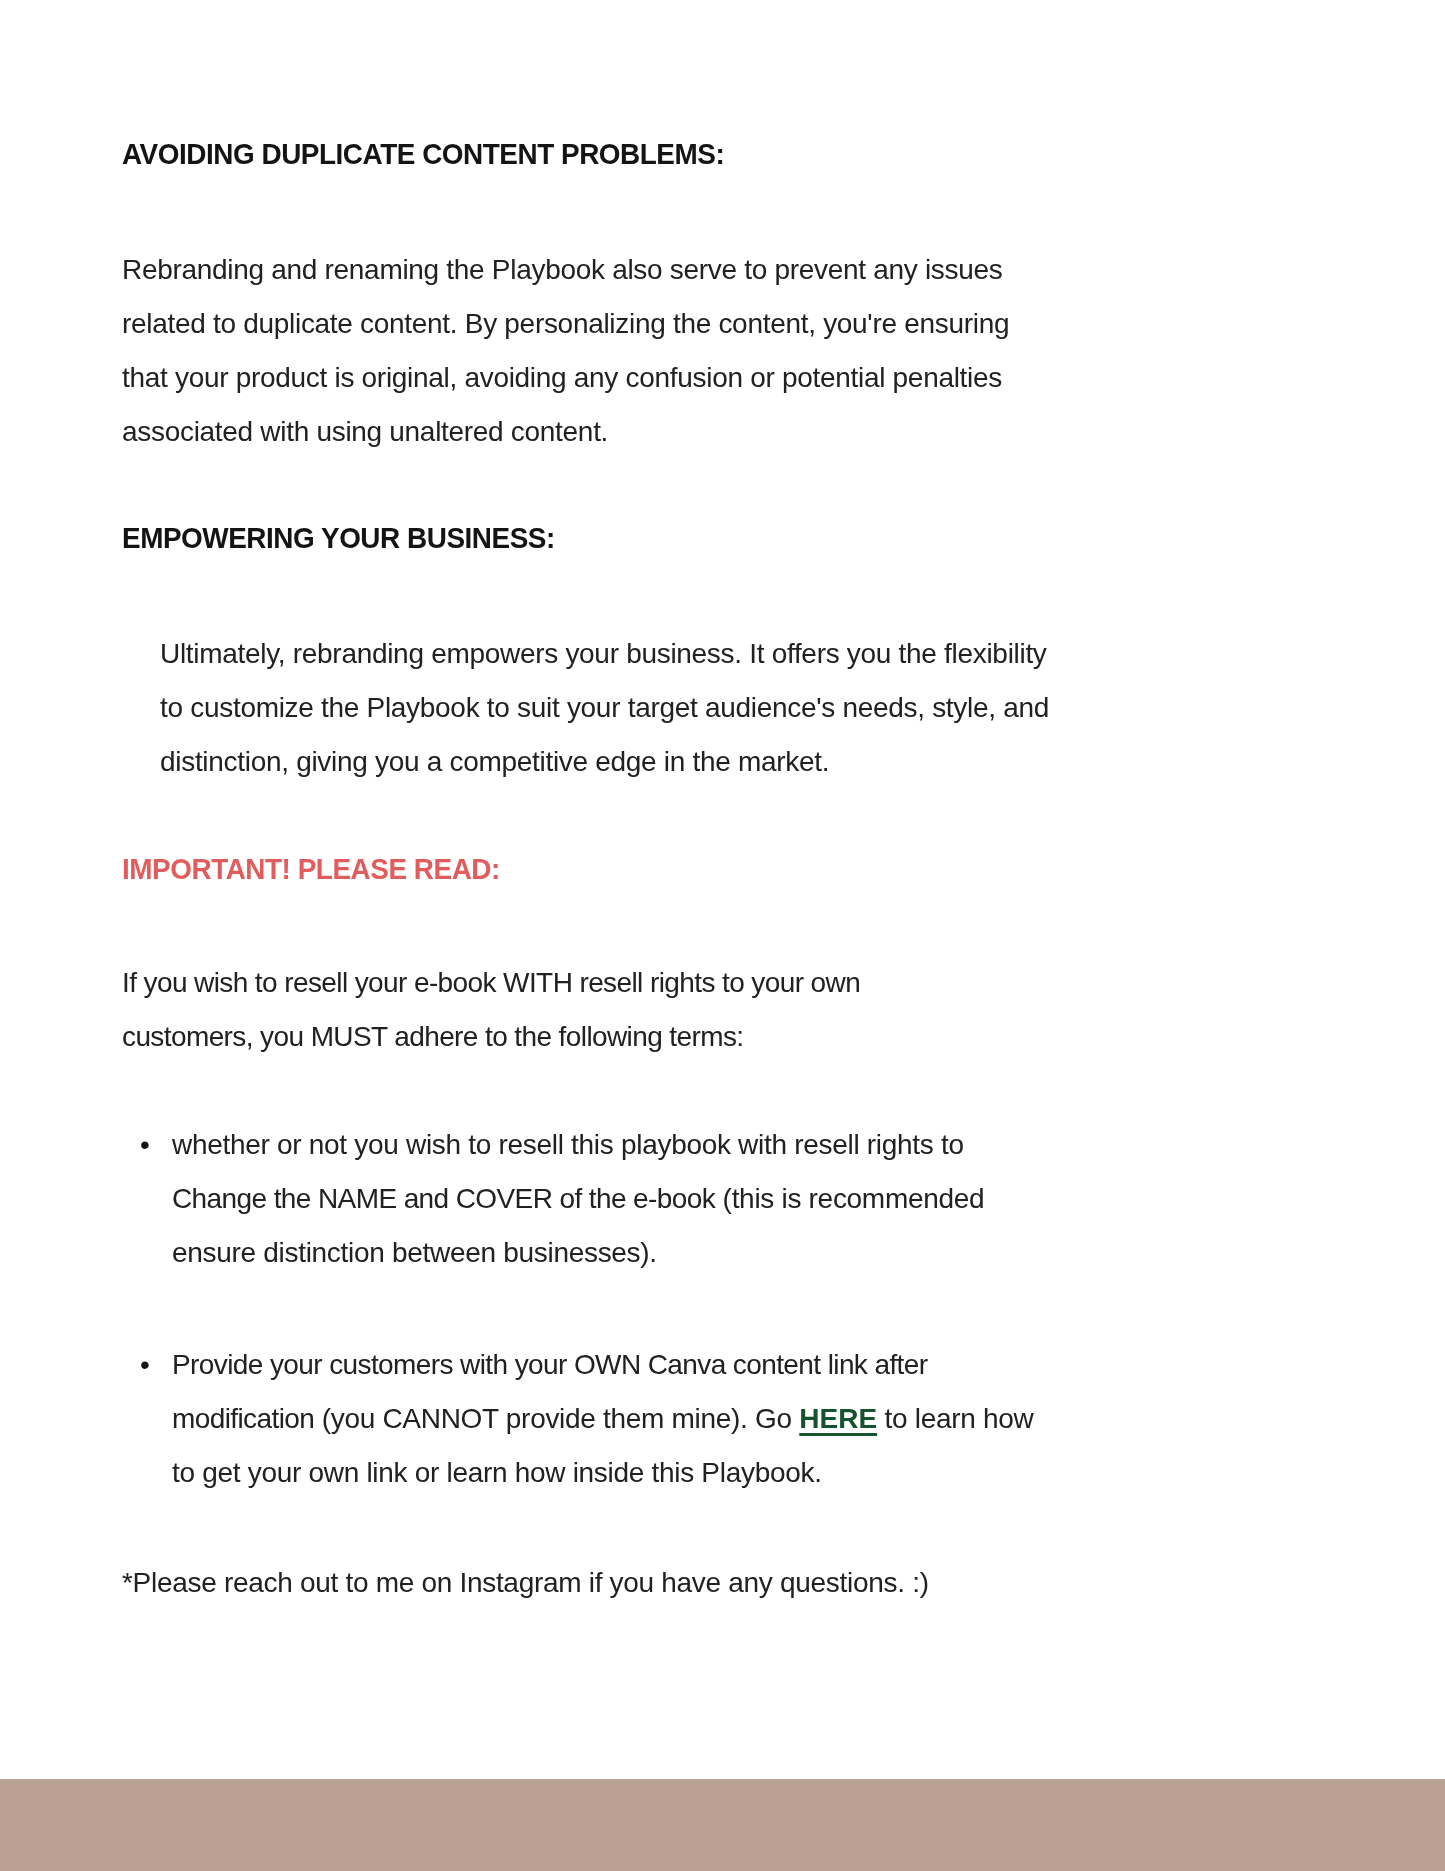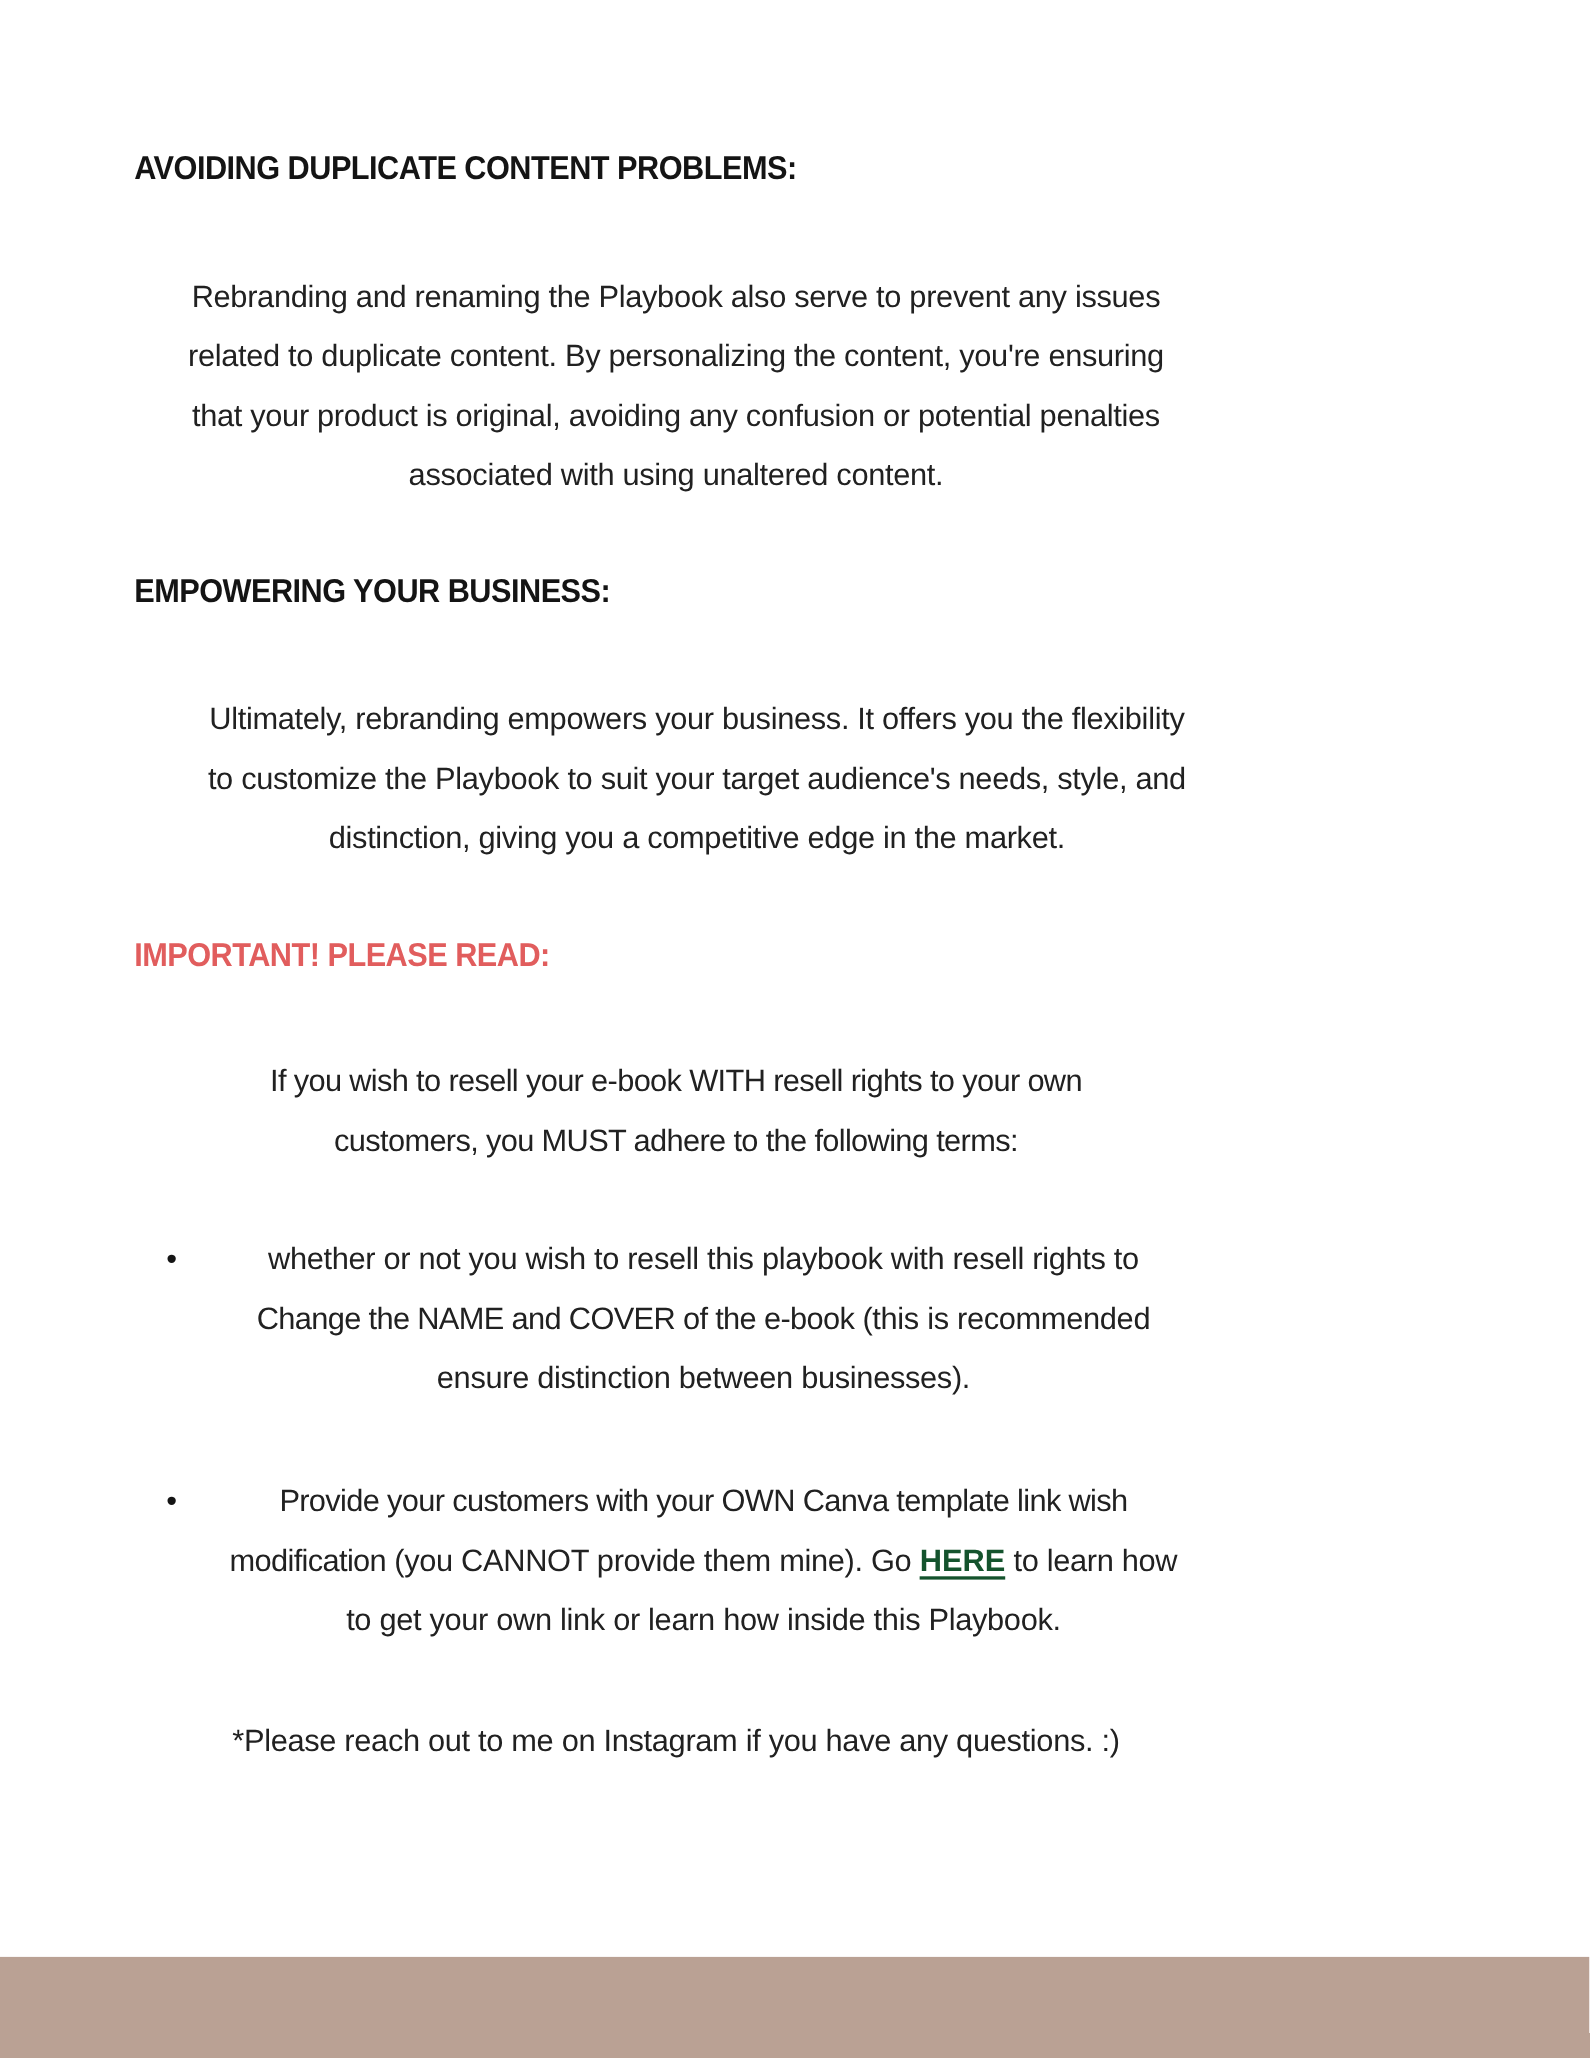"Rebranding and renaming the Playbook" .para { text-align: center -> none }
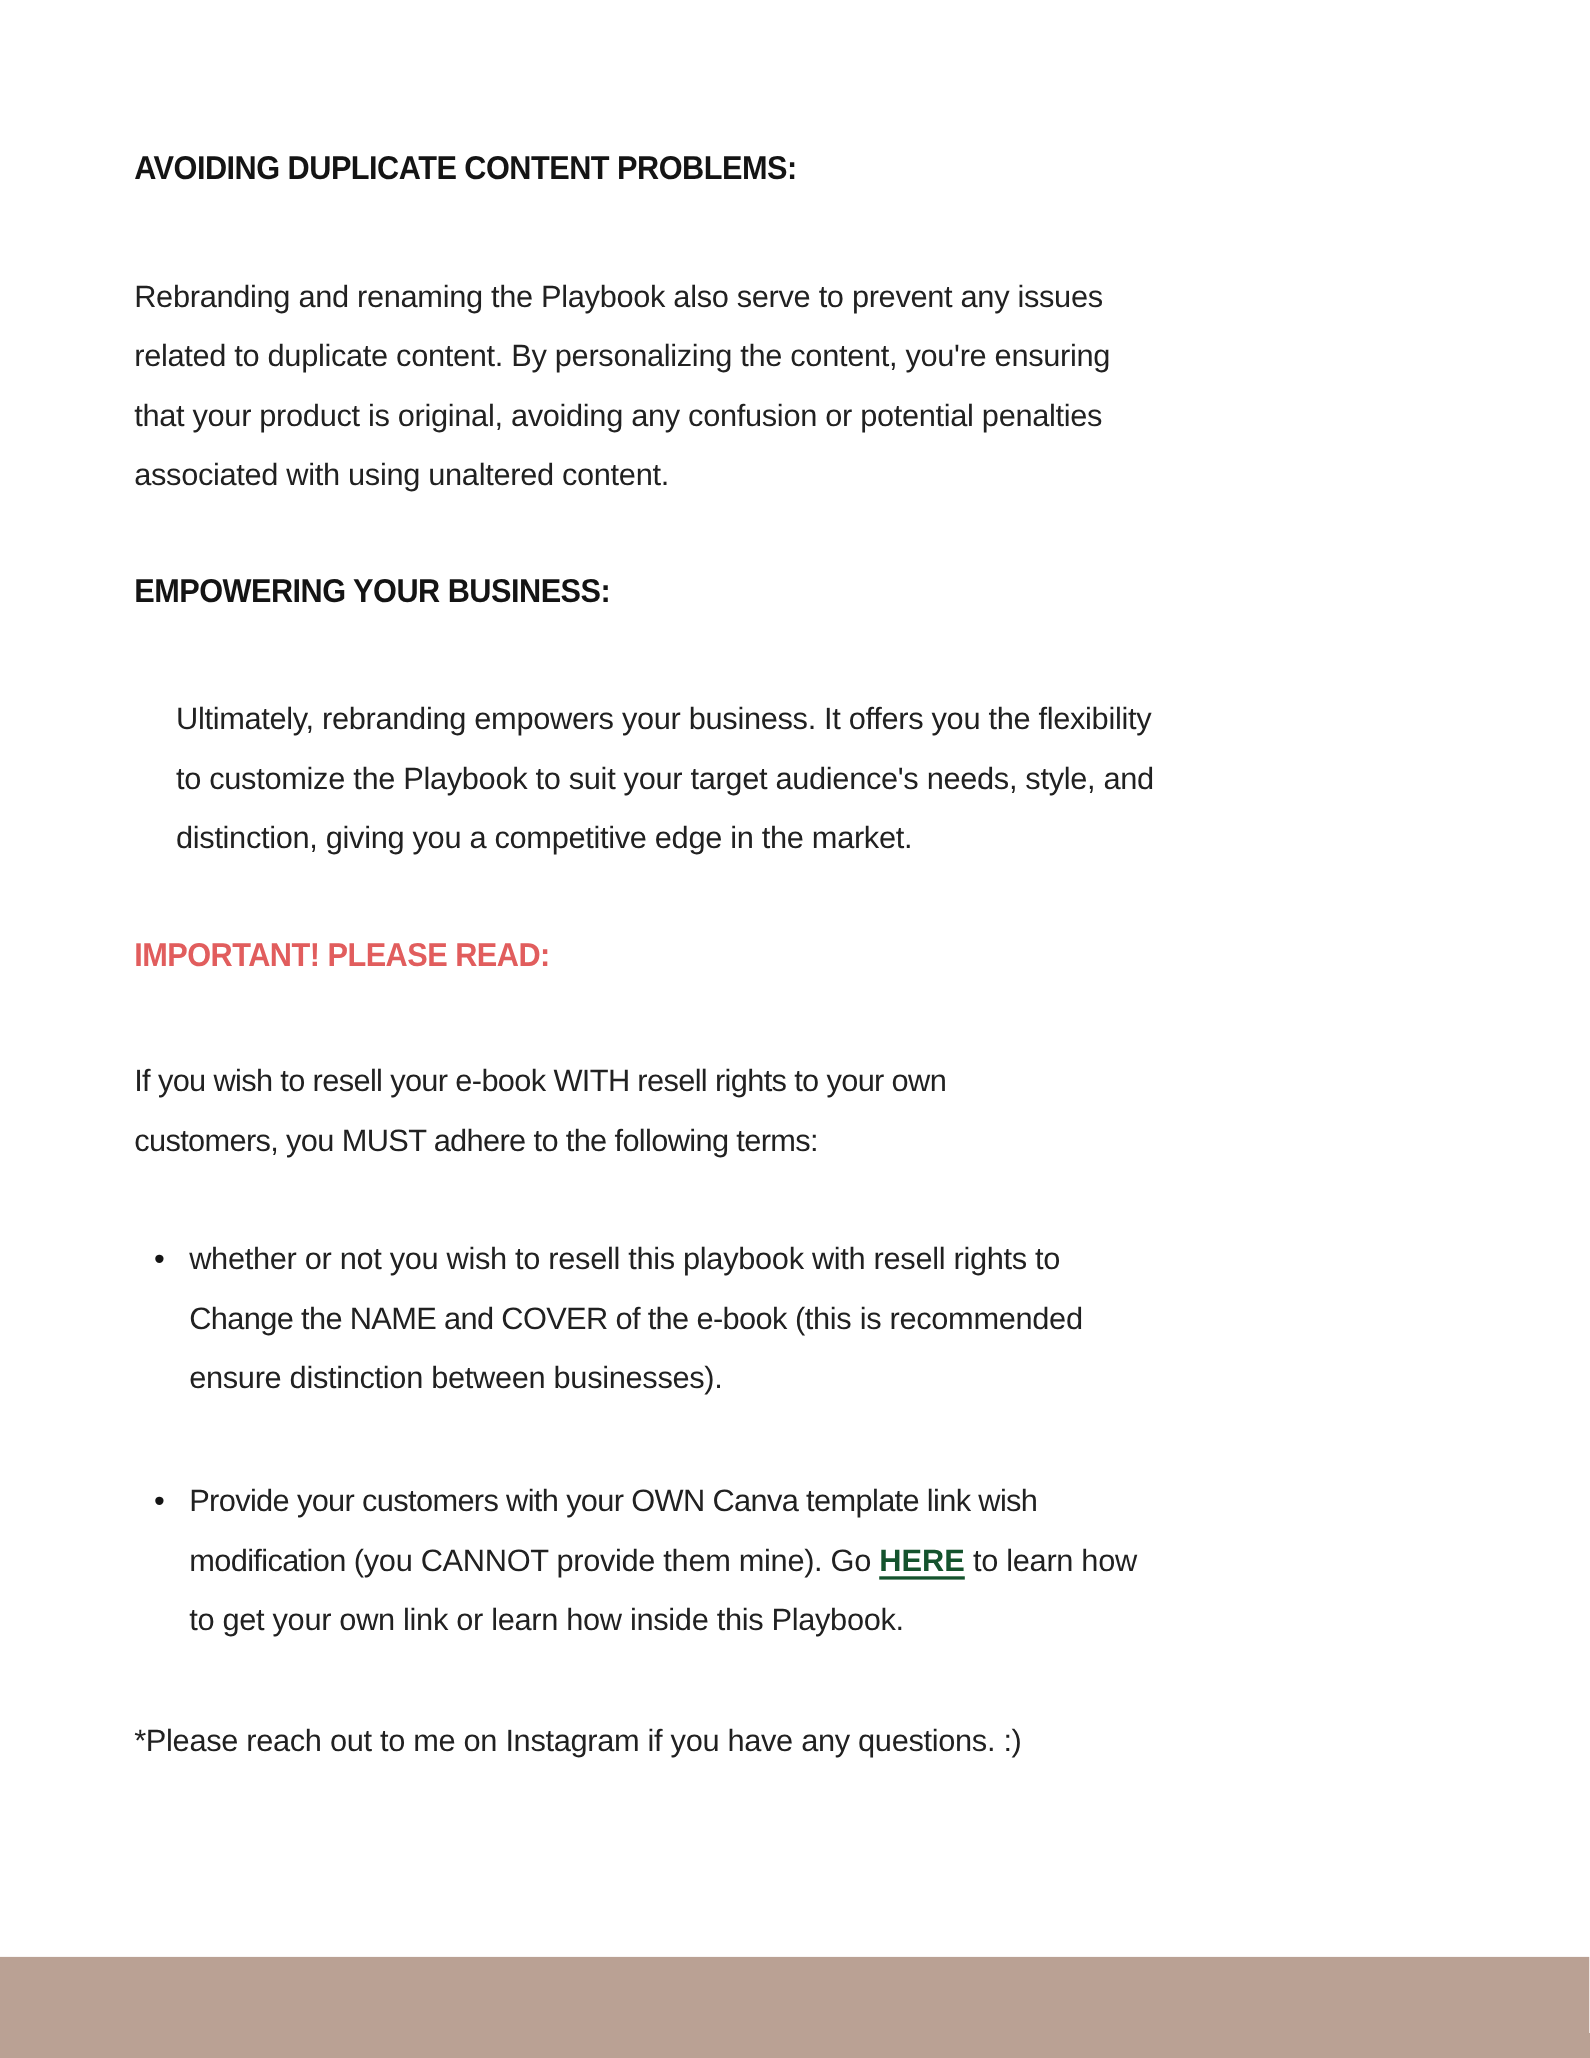"Provide your customers with your" span.b { text: template link wish -> content link after }
